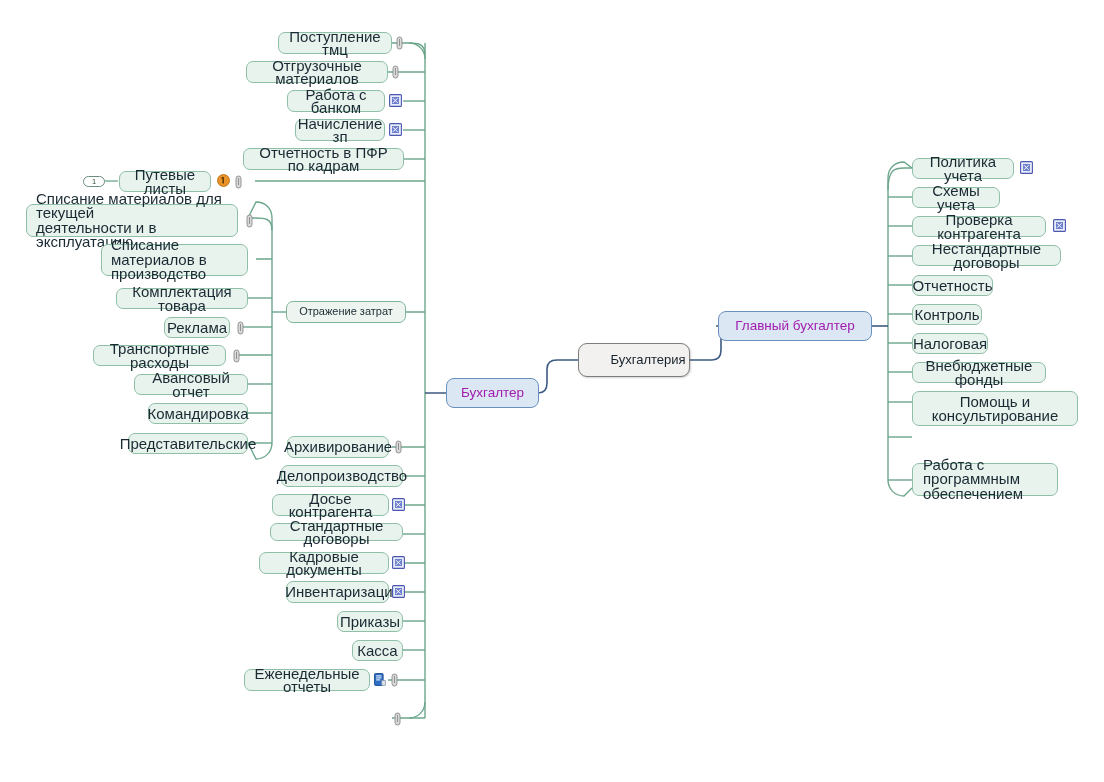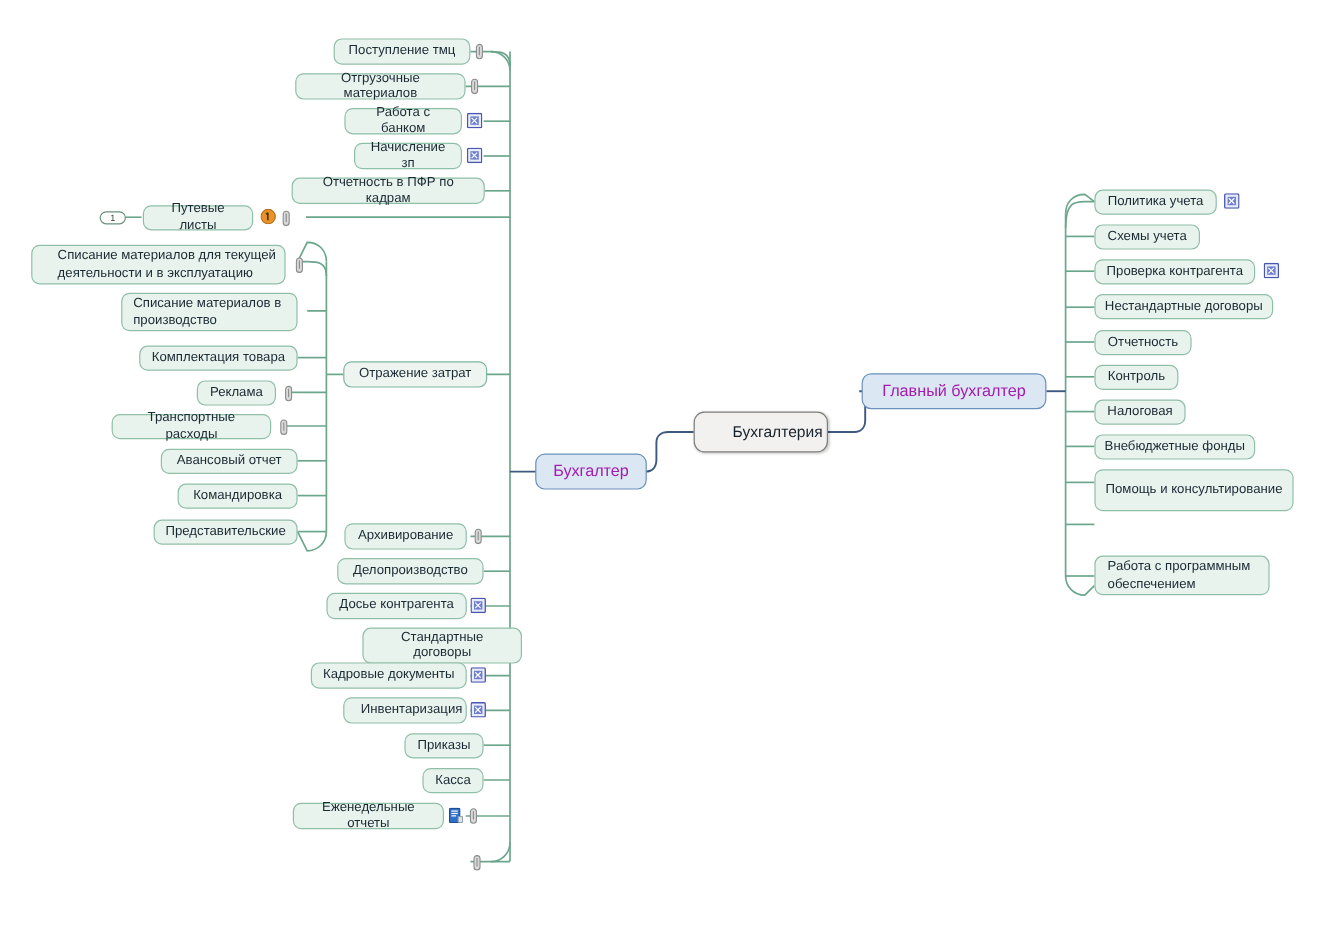"Поступление тмц" .node { font-size: 11px -> 15px }
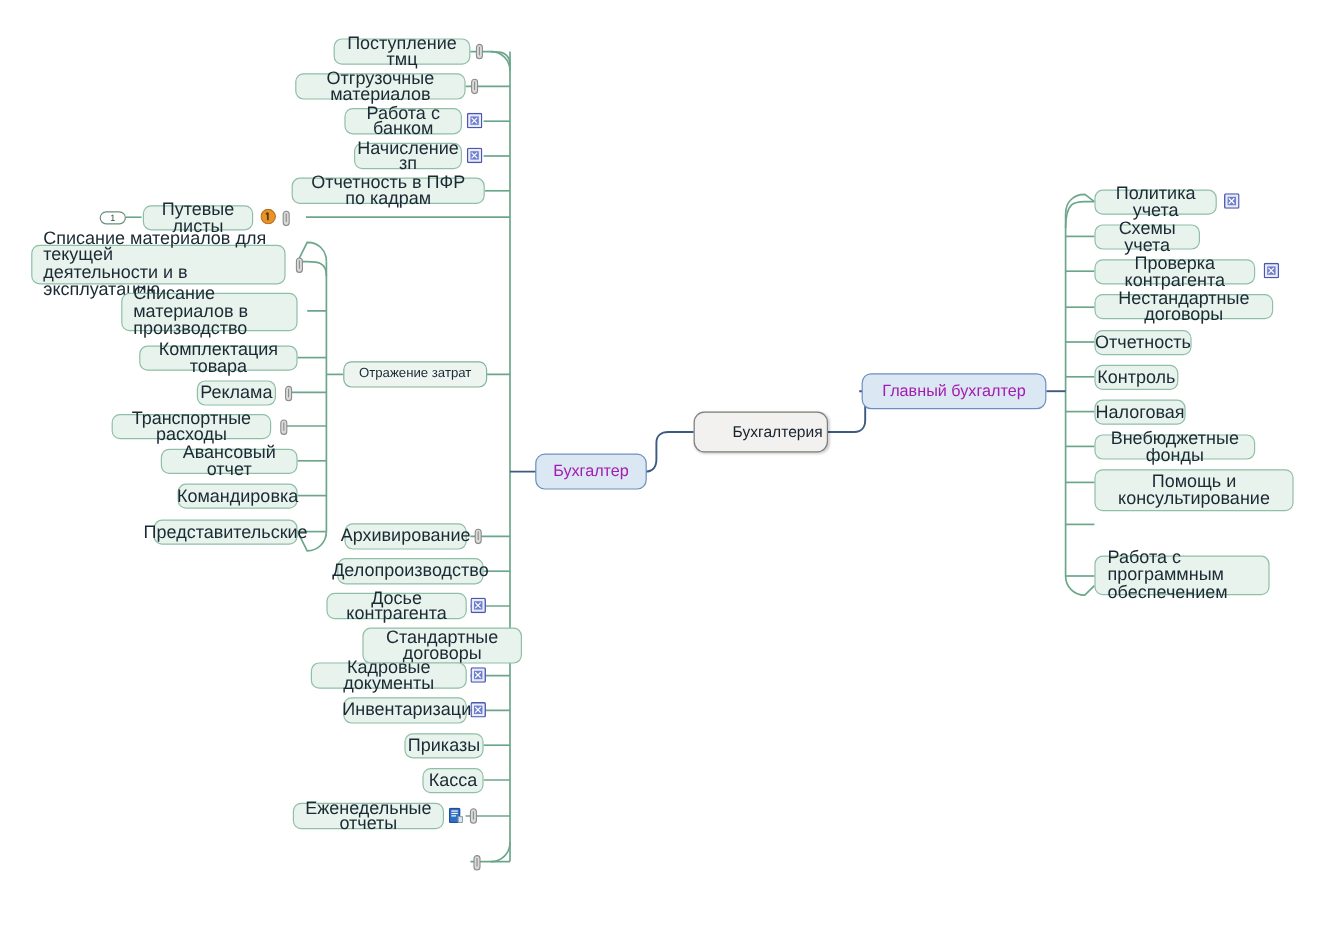"Стандартные договоры" div.node { height: 30px -> 18px; margin-left: 32px -> none }
